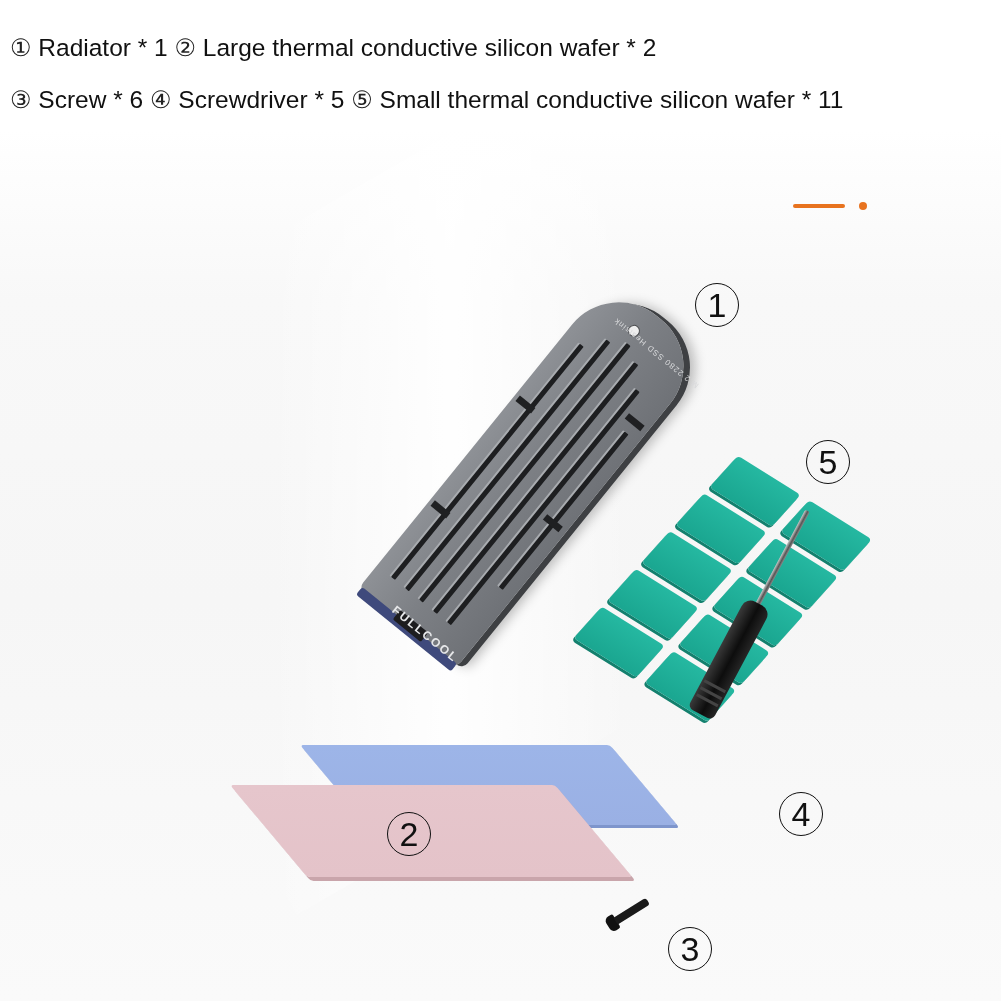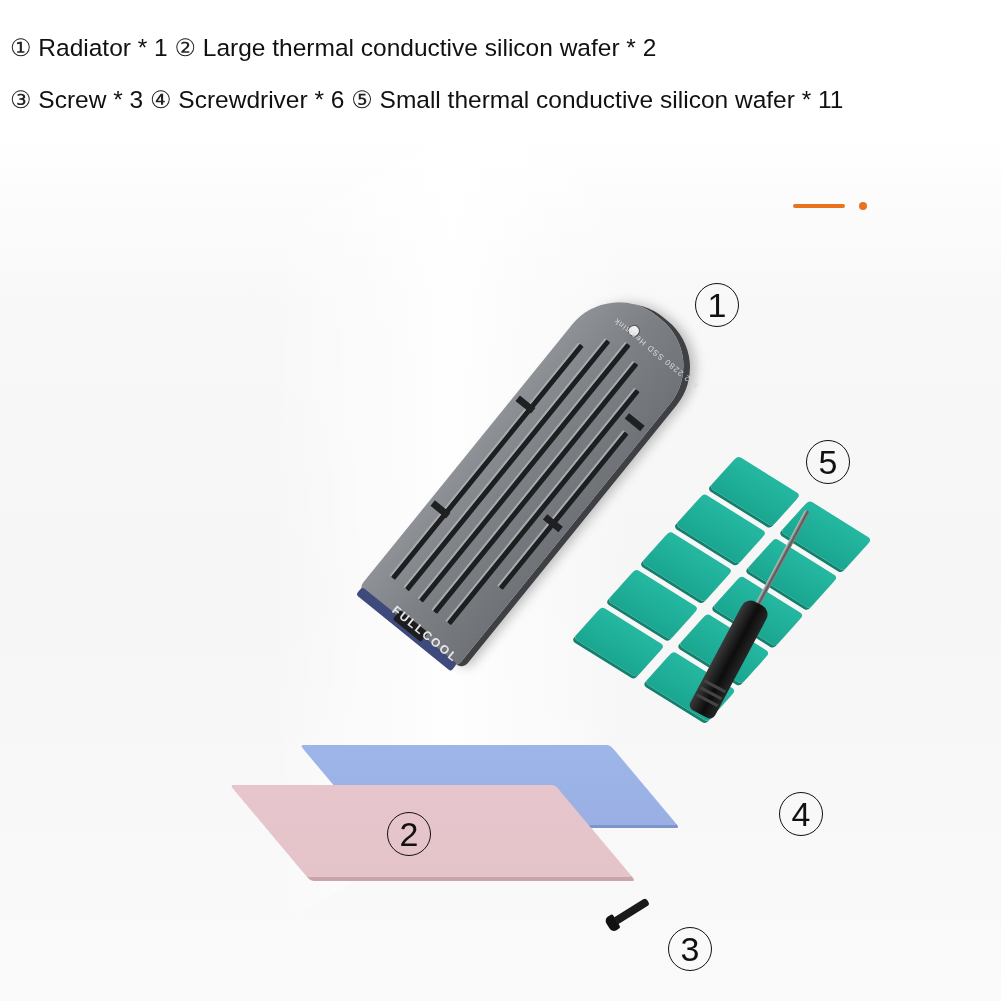"Screw * 3" span { text: 3 -> 6 }
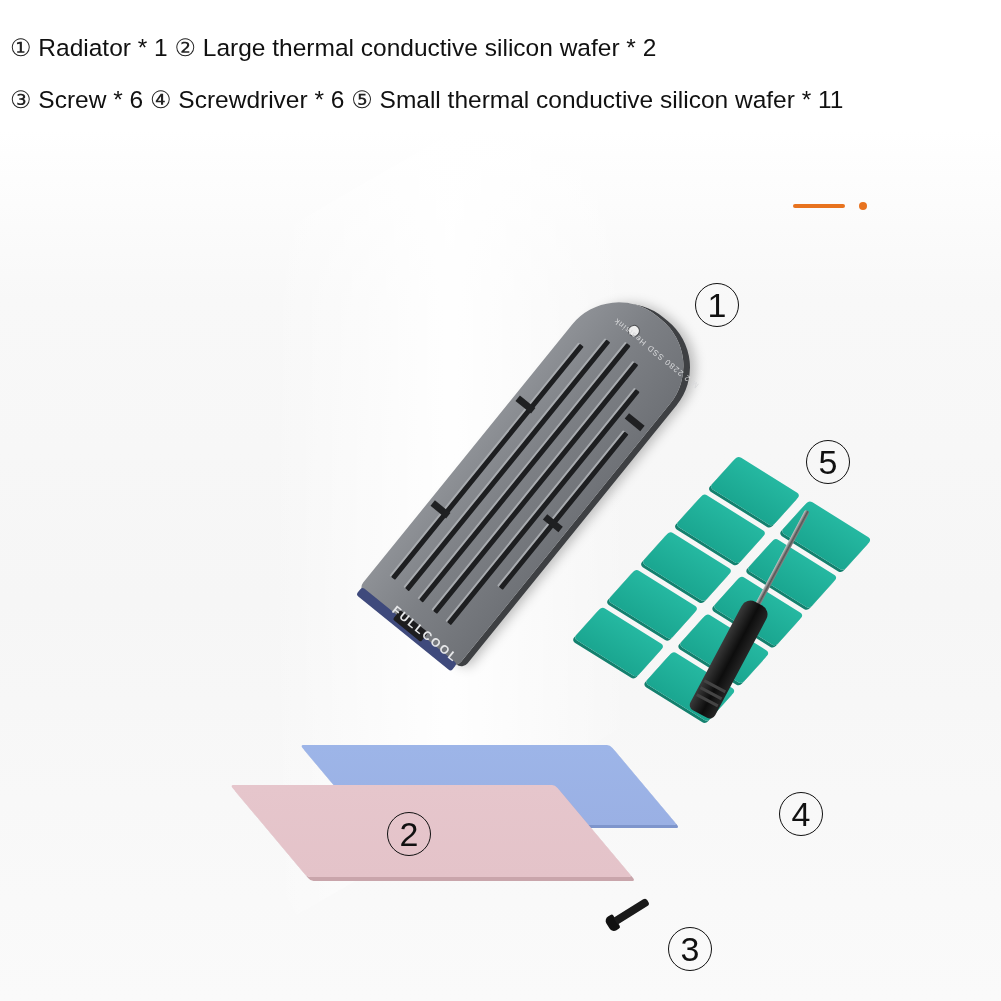"Screwdriver * 6" span { text: 6 -> 5 }
